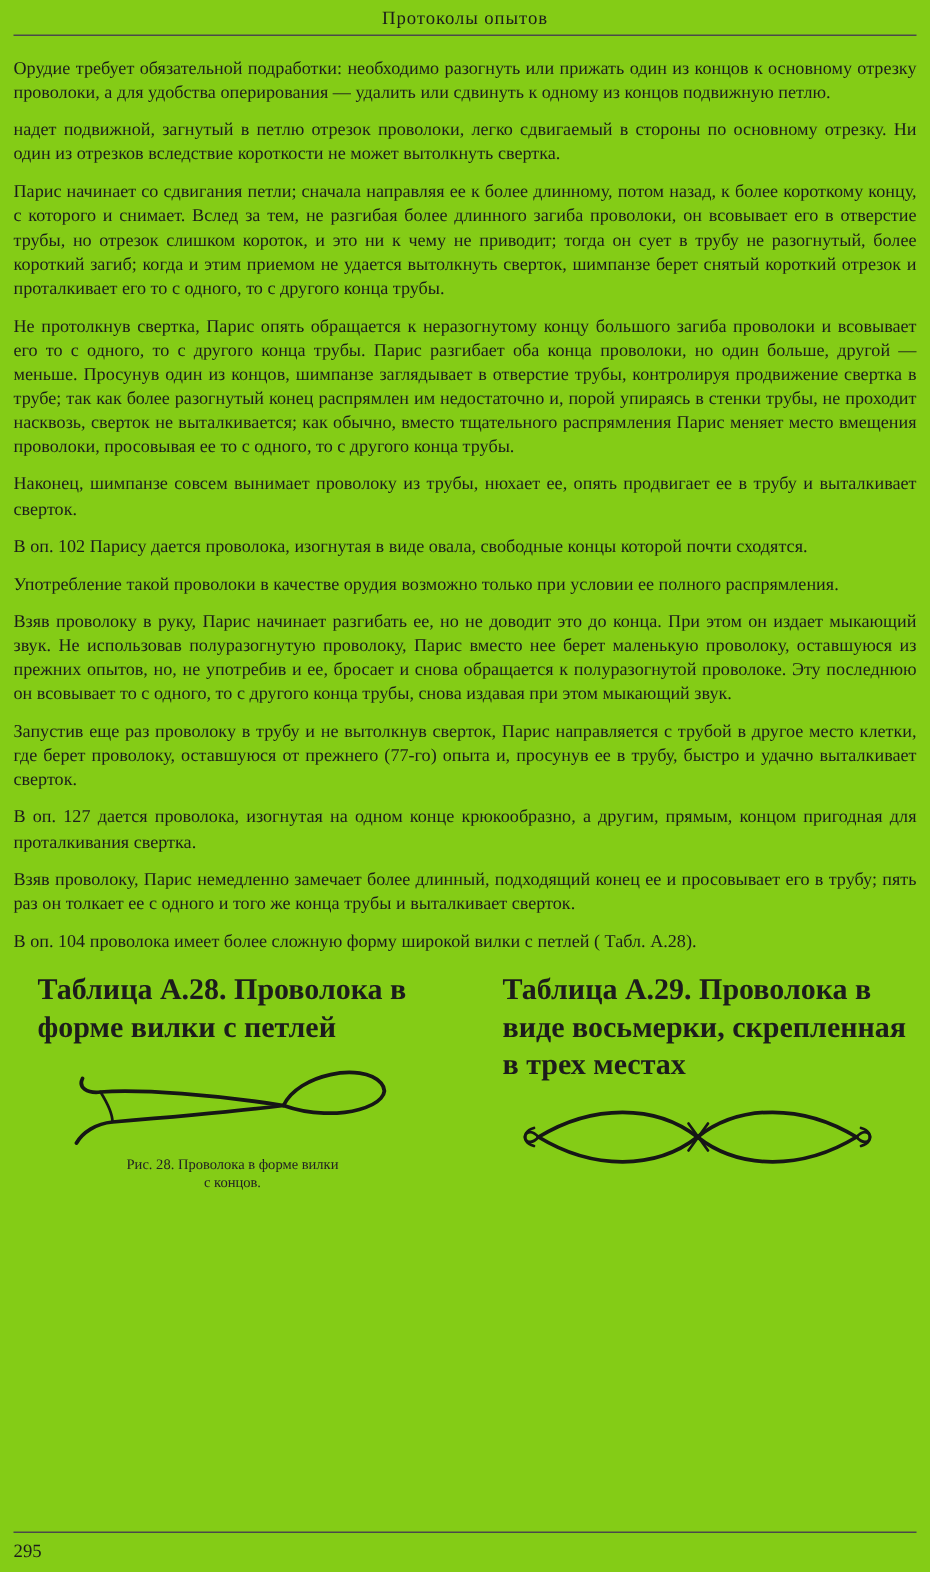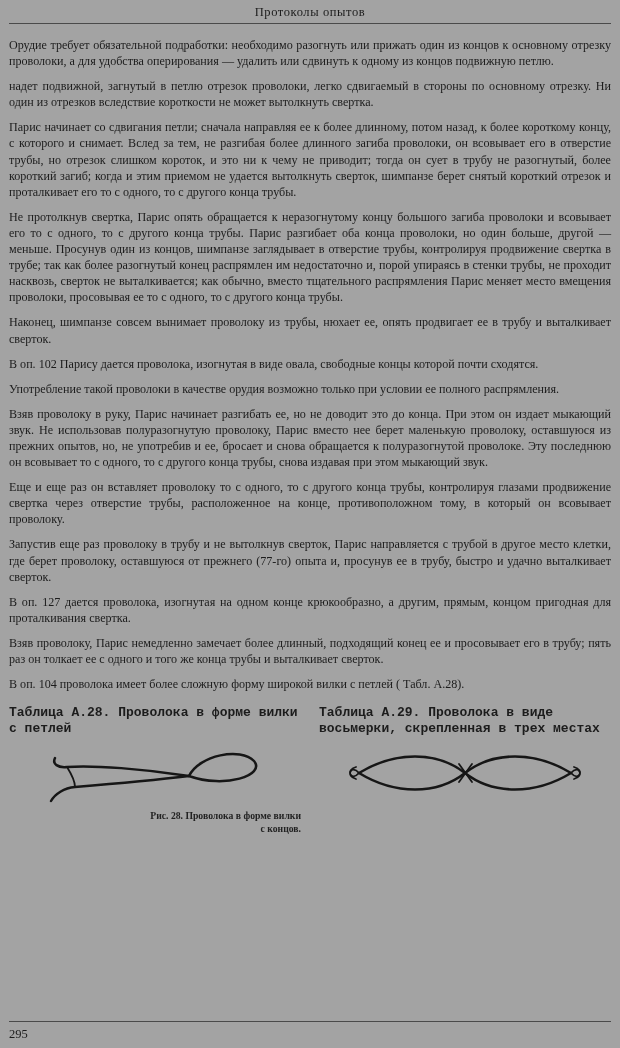"Протоколы опытов" .page { background: #a3a3a3 -> #84cc16 }
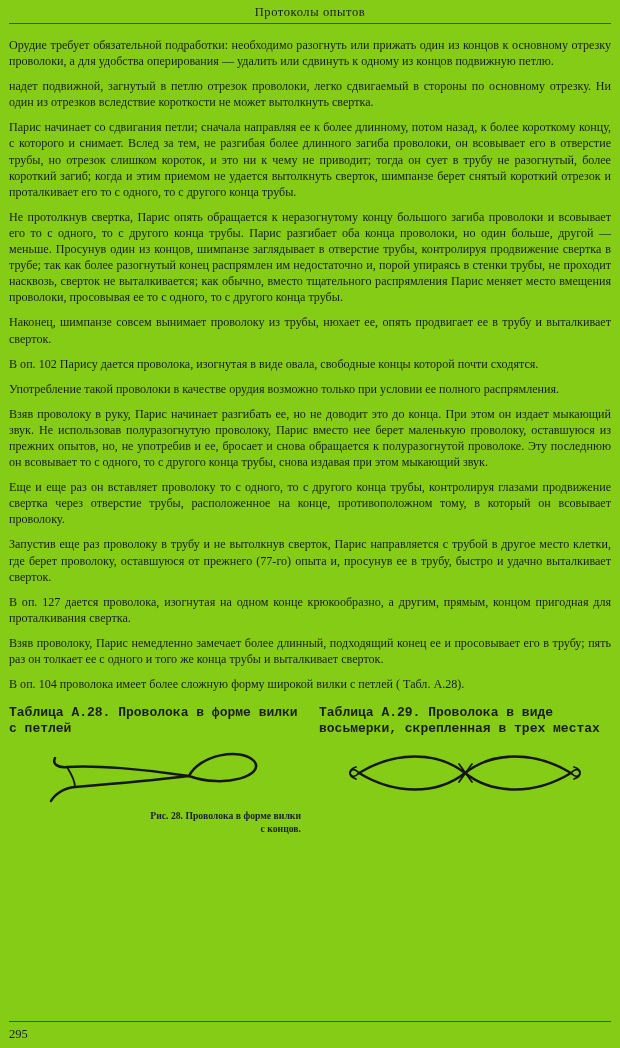"Еще и еще раз он" p.para { html: <p>Еще и еще раз он вставляет проволоку то с одного, то с другого конца трубы, контролируя глазами продвижение свертка через отверстие трубы, расположенное на конце, противоположном тому, в который он всовывает проволоку.</p> -> none }
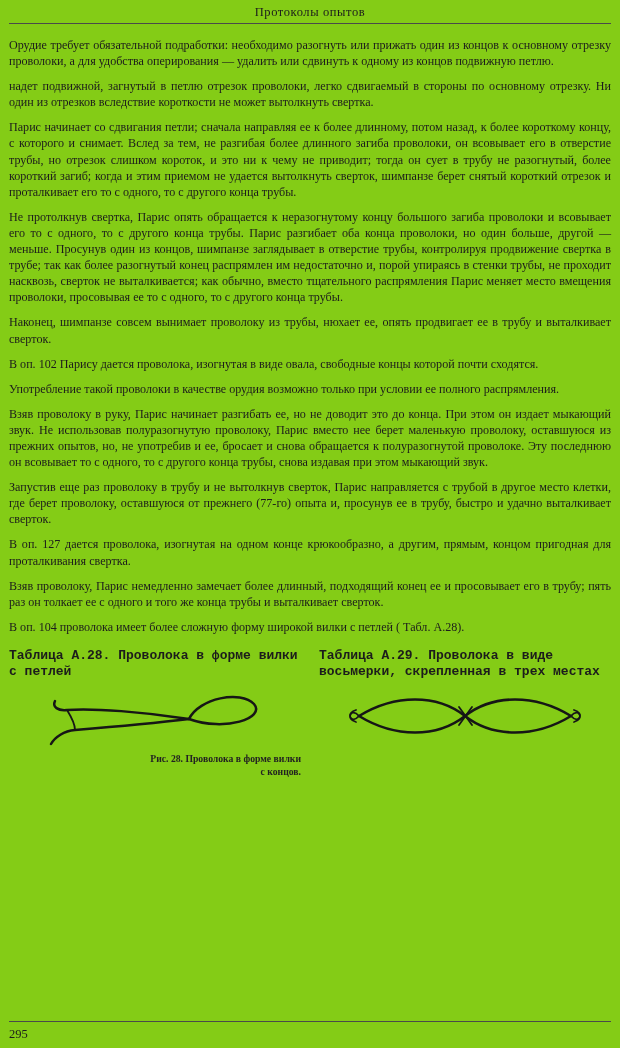"Таблица А.28. Проволока в форме" .table-heading { font-family: Liberation Mono, monospace -> Liberation Serif, serif; font-size: 13px -> 20px; margin: 0 0 8px 0 -> 0 0 8px 16px }
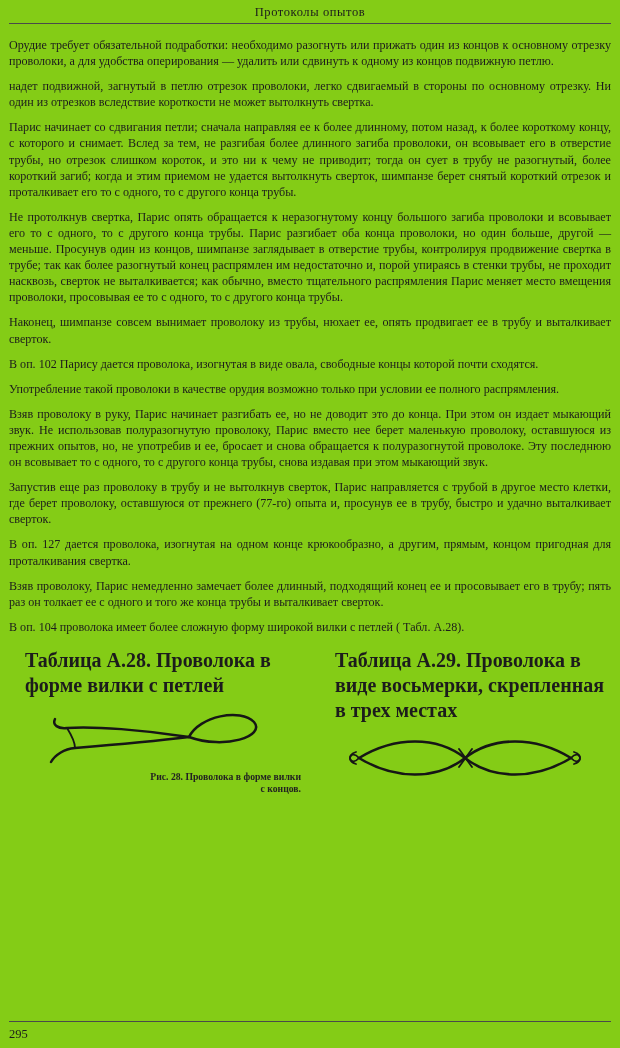"Рис. 28. Проволока в форме" figure { font-weight: bold -> none; text-align: right -> center }
